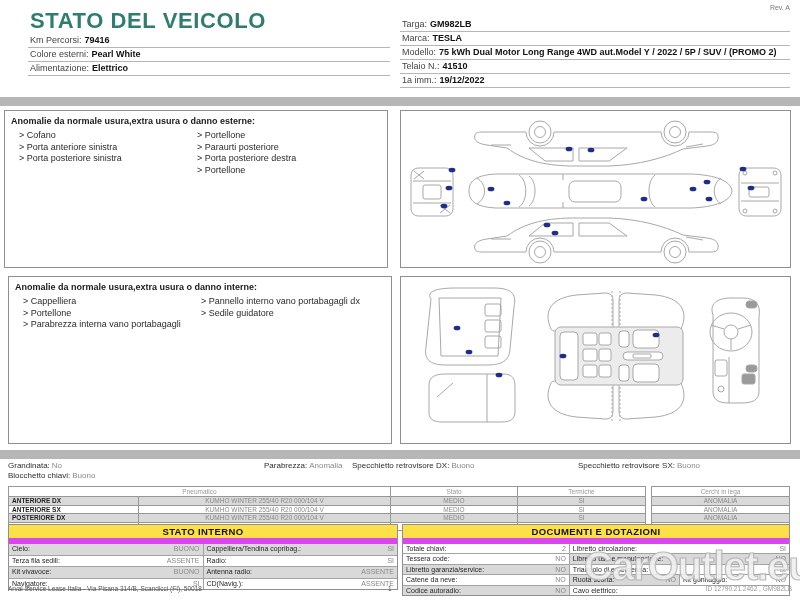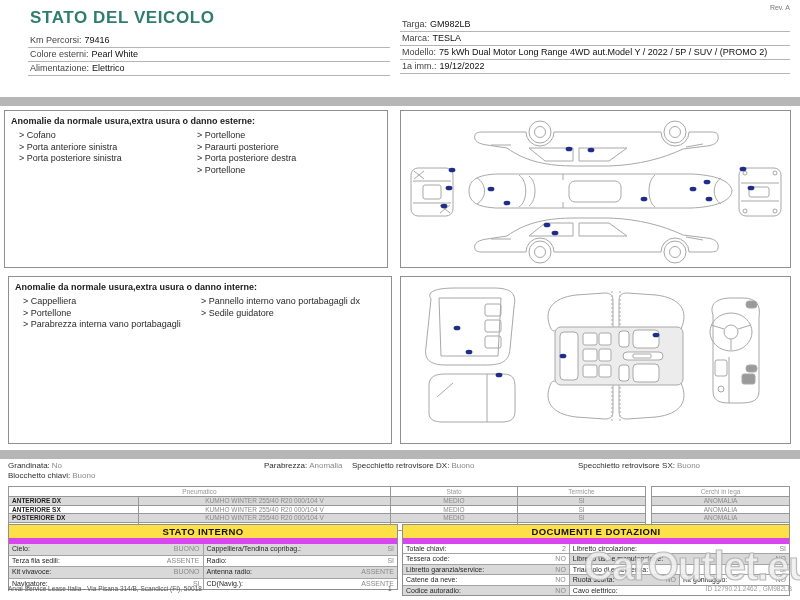"STATO DEL VEICOLO" .title { font-size: 17px -> 22px }
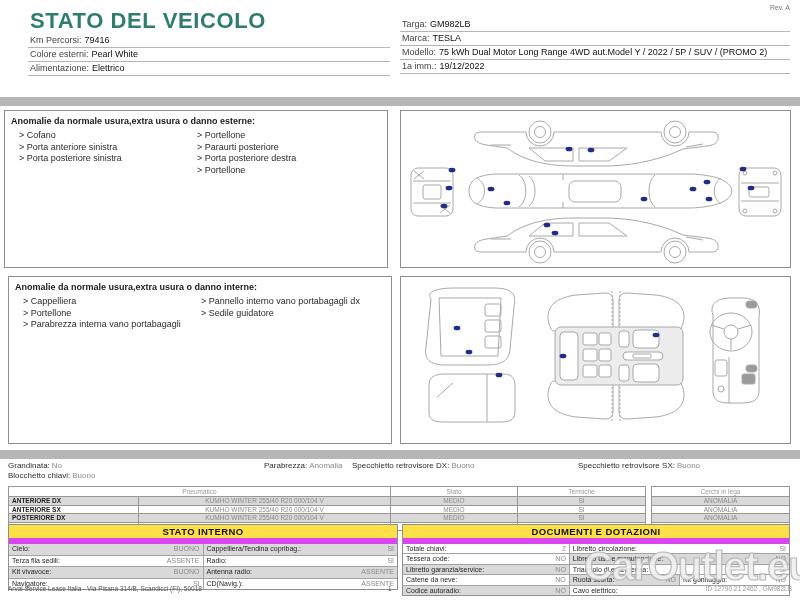"GM982LB" .fvalue { font-weight: normal -> bold }
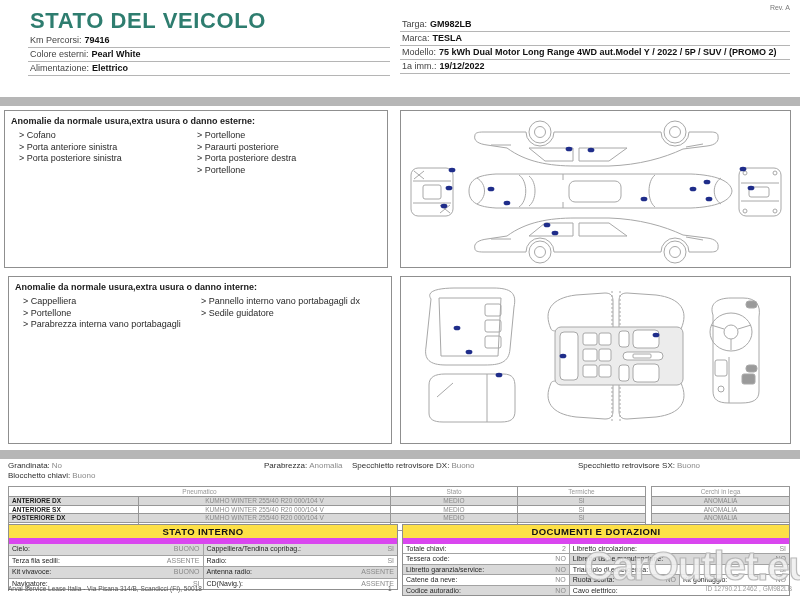"Telaio N.: 41510" div.frow { html: none -> <div> <span>Telaio N.:</span><span>41510</span> </div> }
